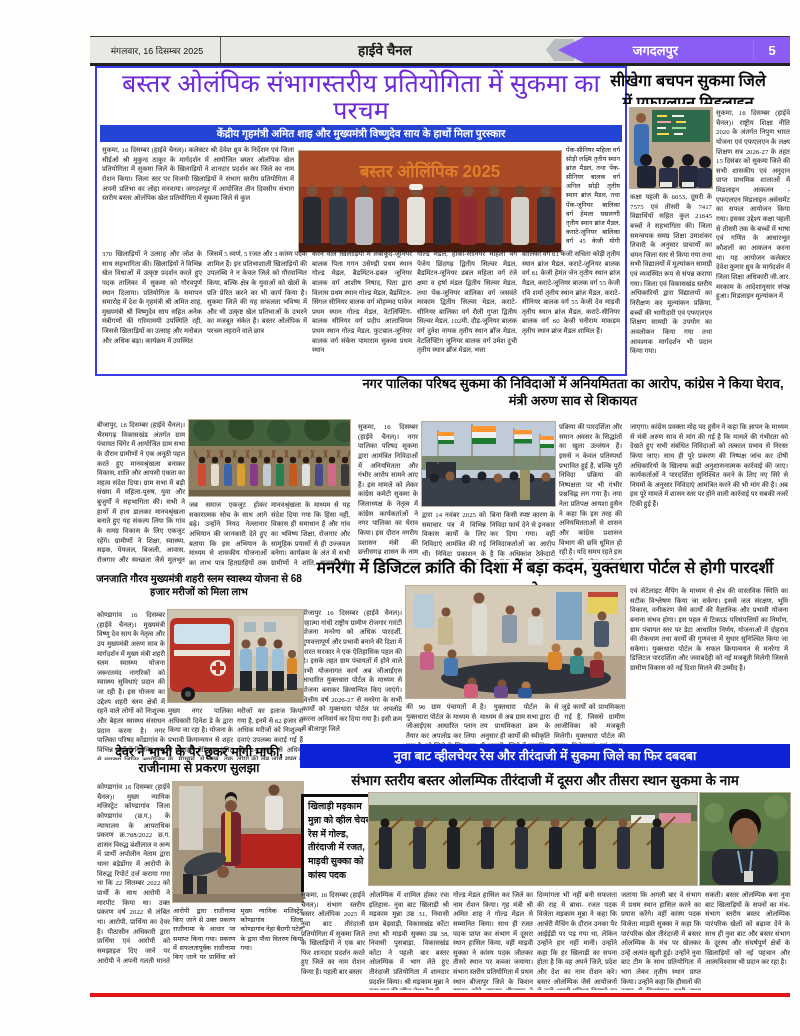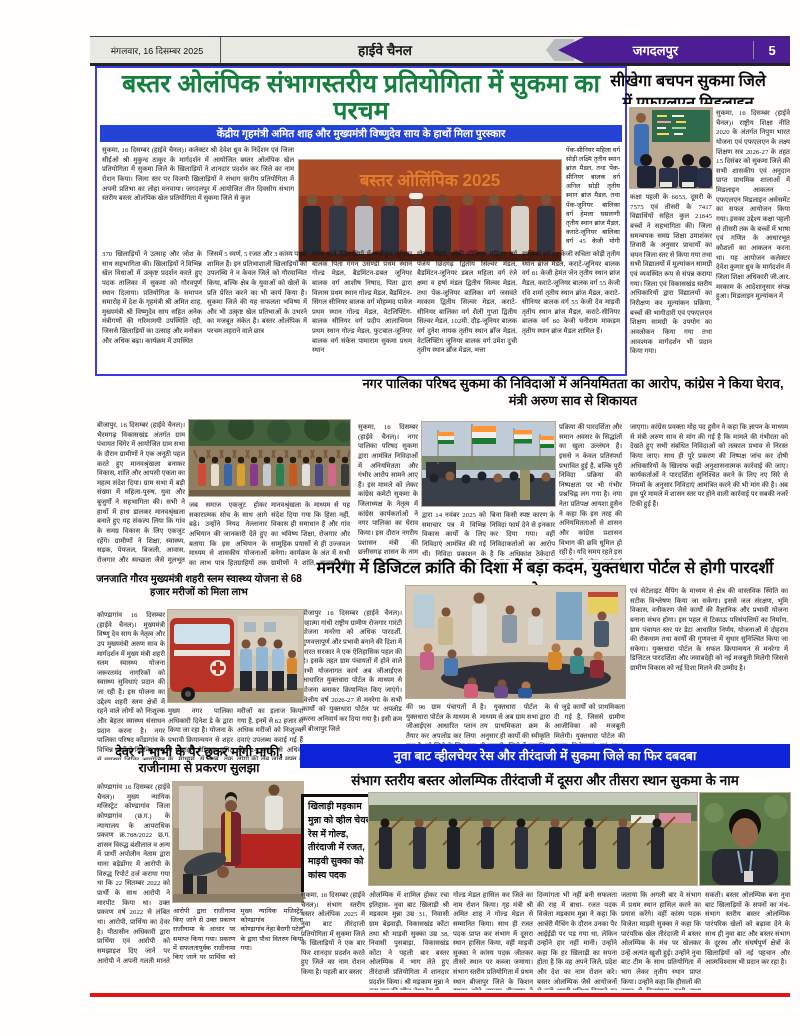"जगदलपुर" .edbox { background: #4c1d95 -> #8b5cf6 }
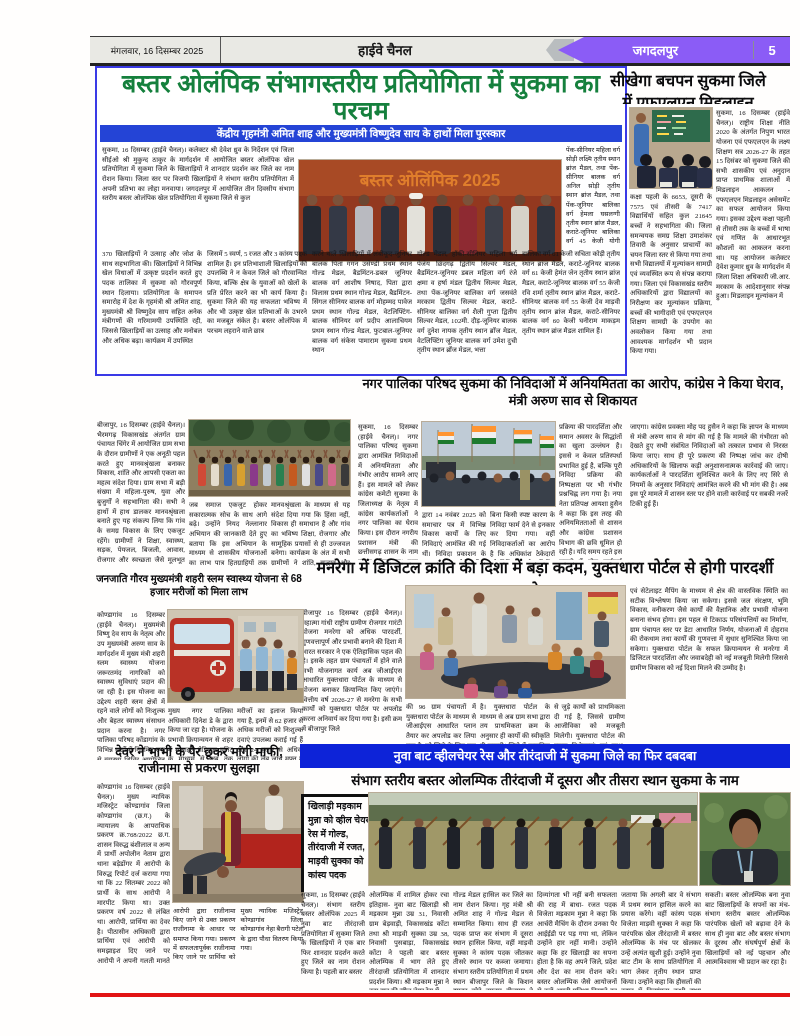"बस्तर ओलंपिक संभागस्तरीय प्रतियोगिता में" .leadhl { color: #15803d -> #6d28d9; font-weight: 700 -> 400 }
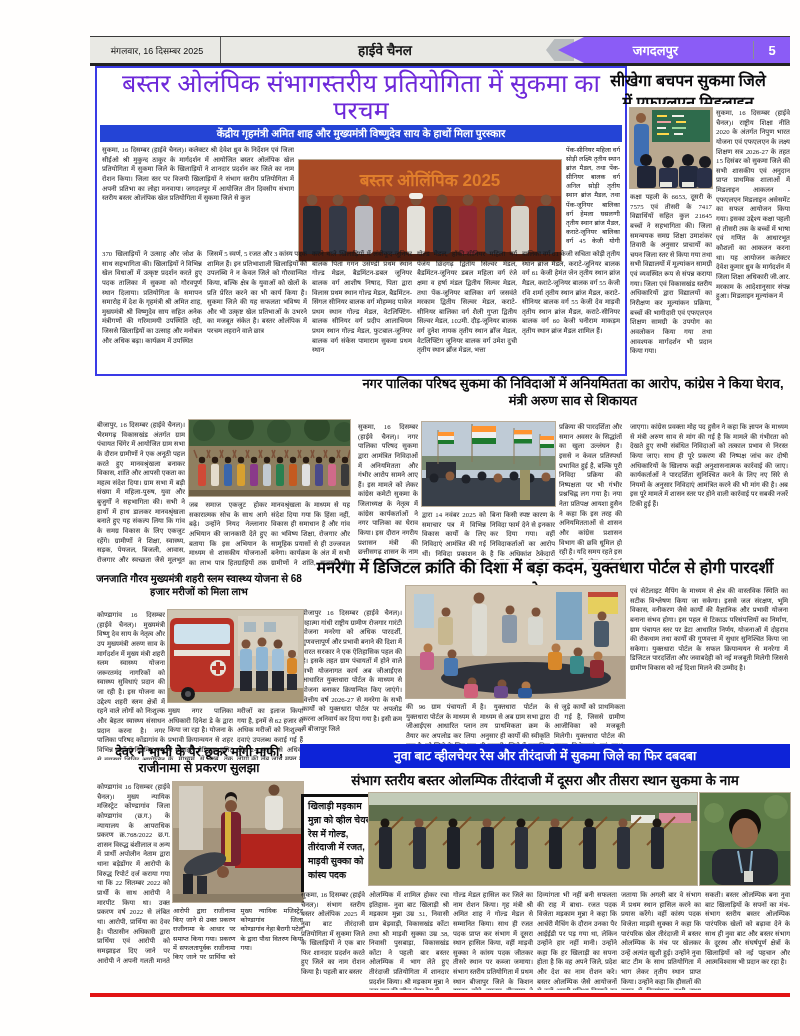"बस्तर ओलिंपिक 2025" div.photo { top: 92px -> 83px }
